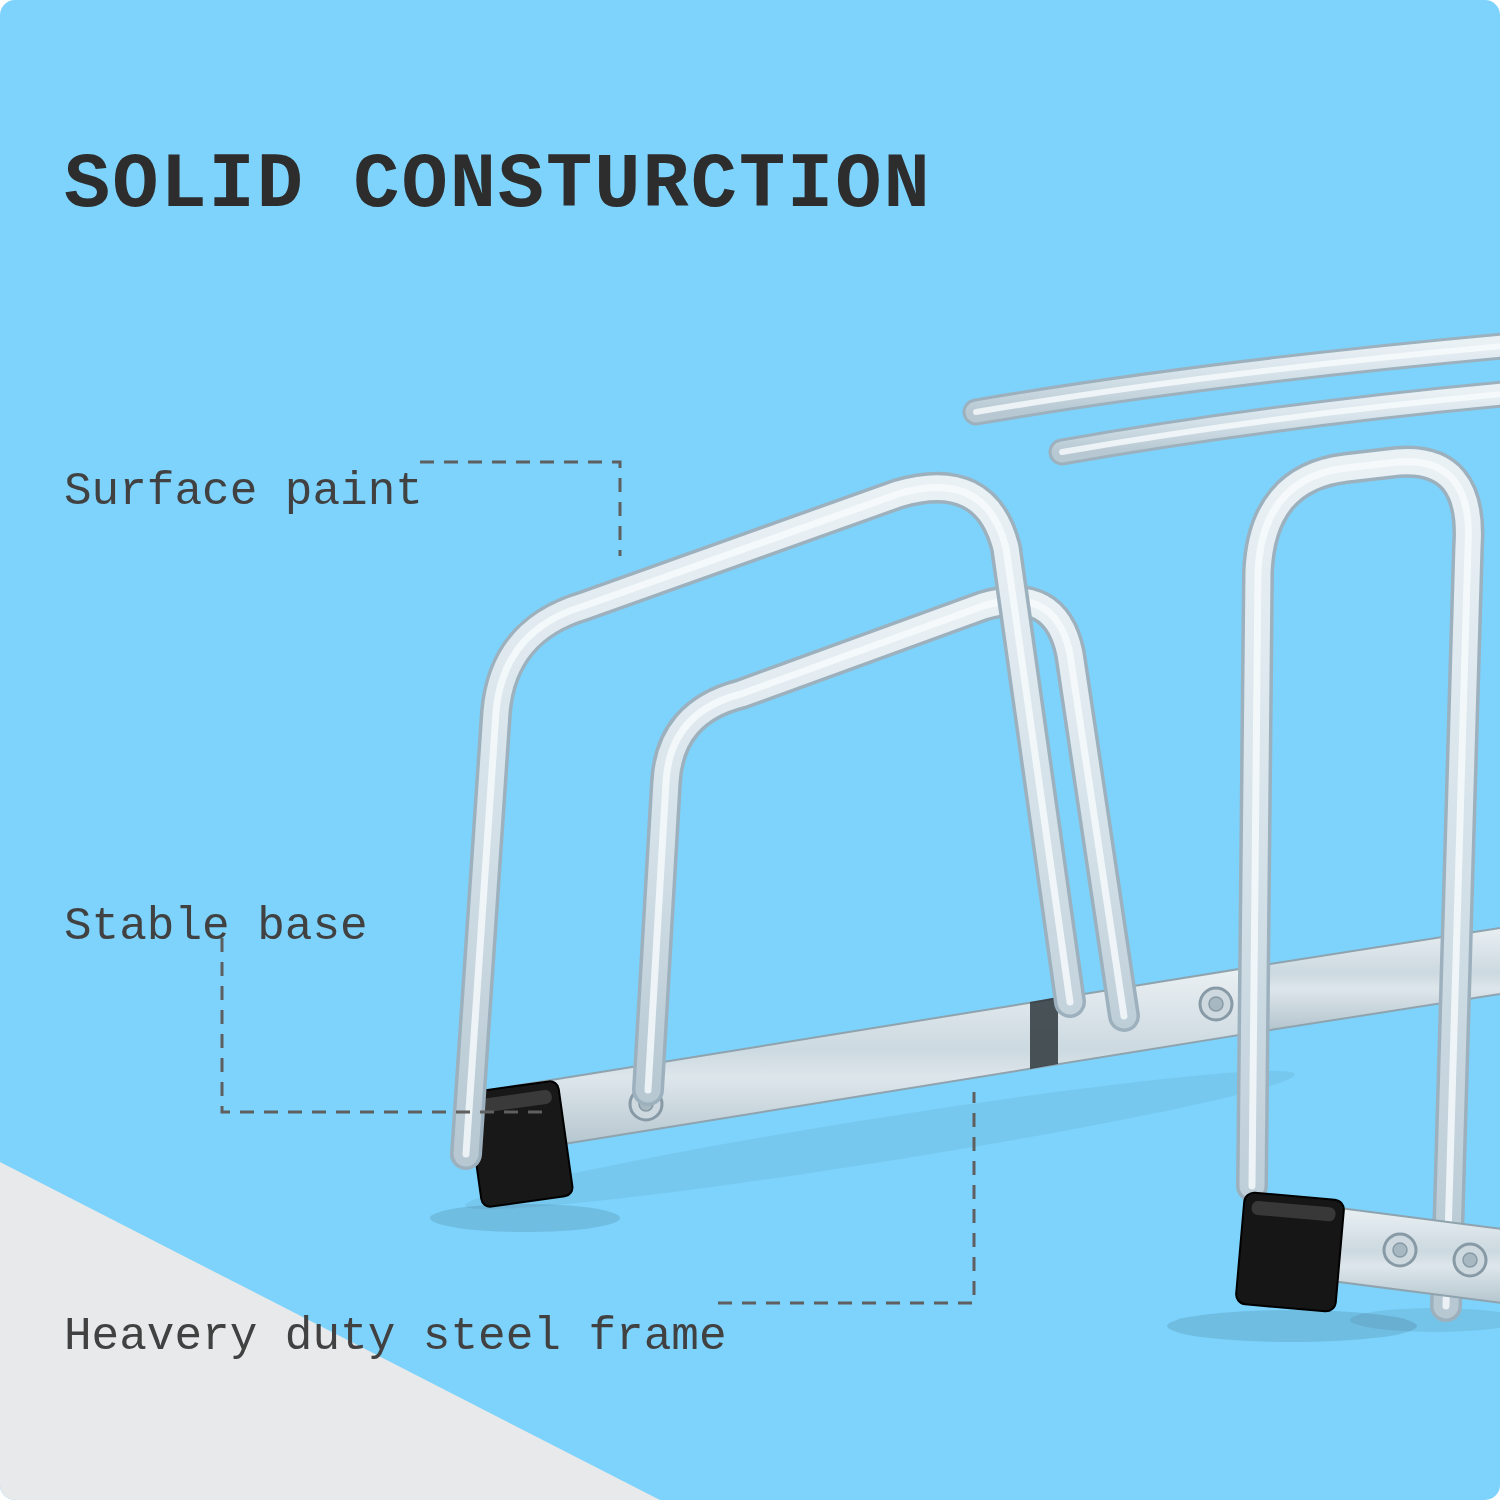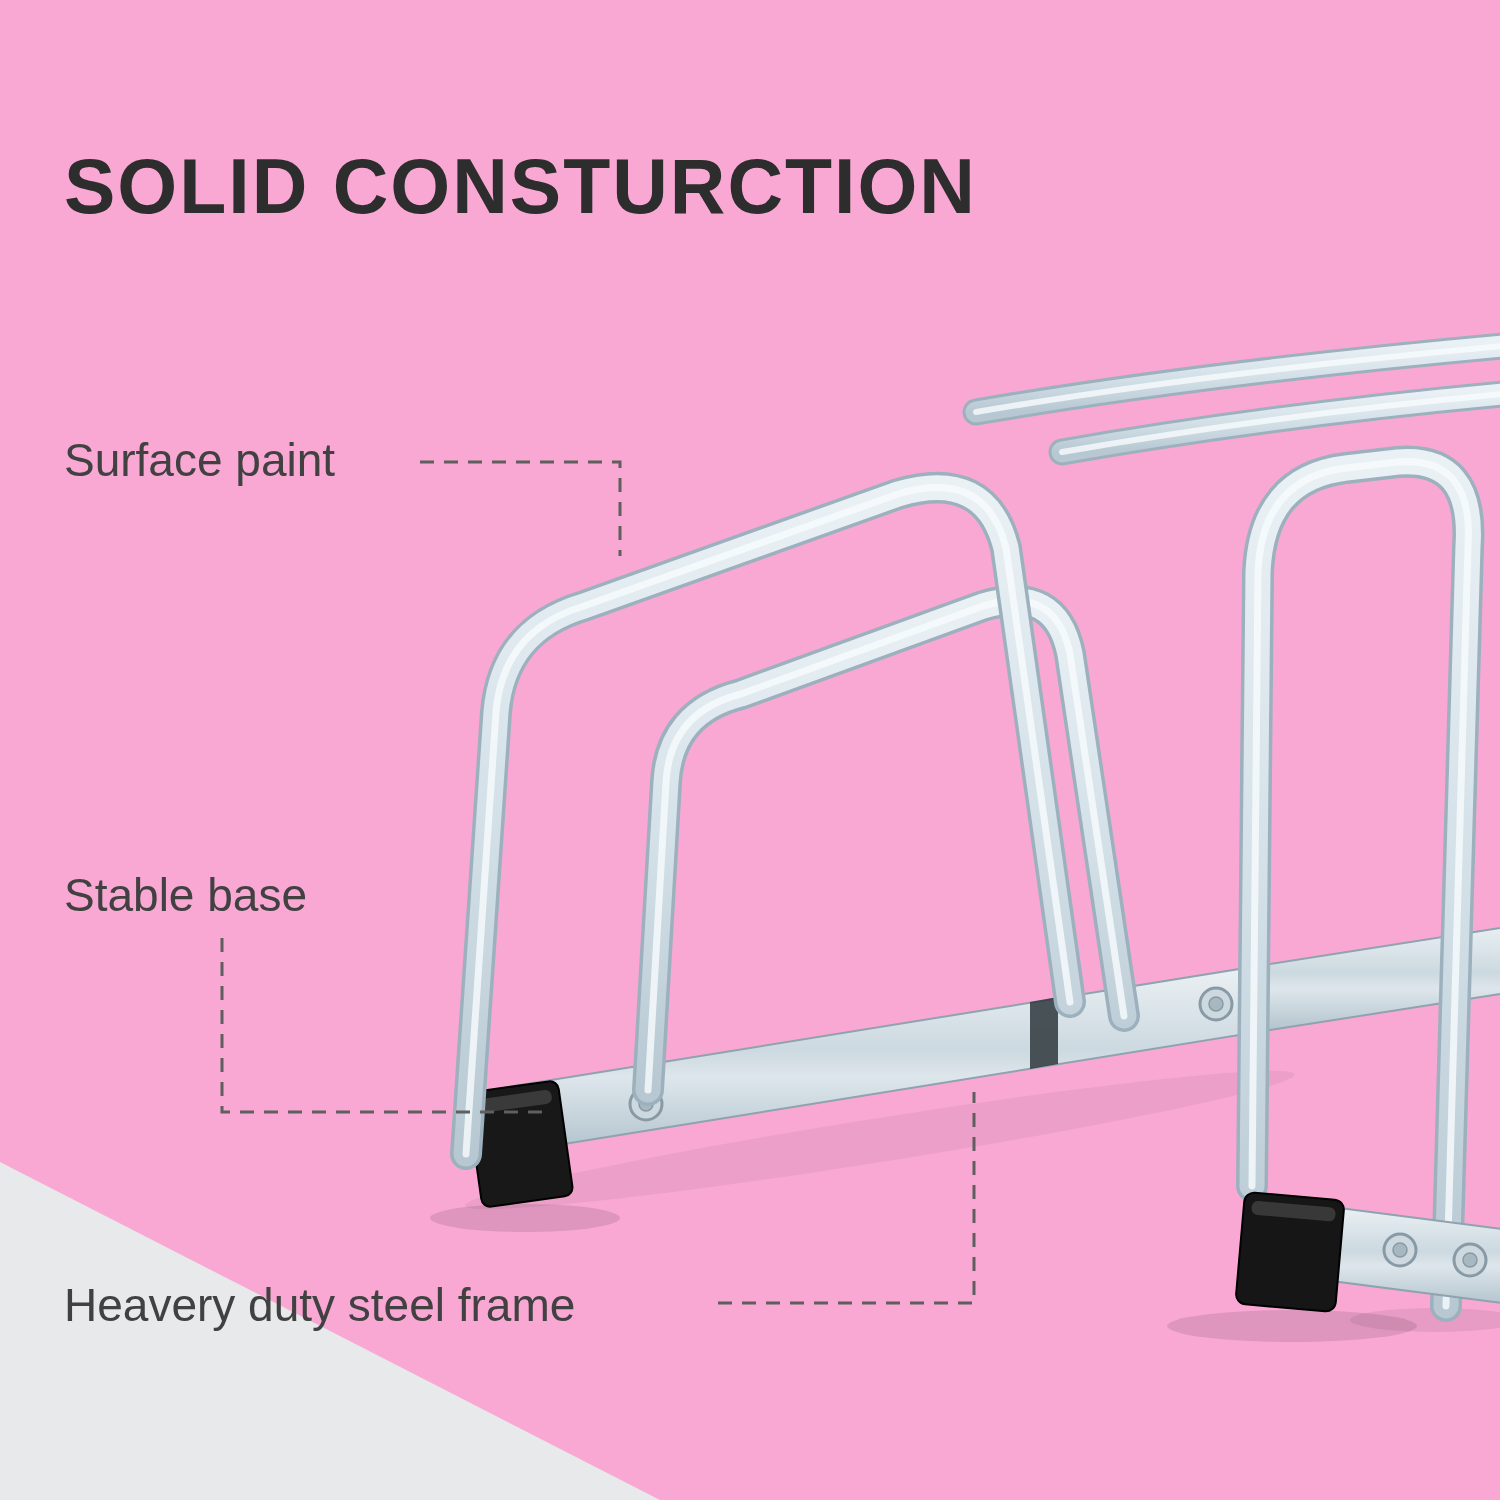"SOLID CONSTURCTION" .stage { background: #f9a8d4 -> #7dd3fc; border-radius: none -> 15px; font-family: Liberation Sans, sans-serif -> Liberation Mono, monospace }
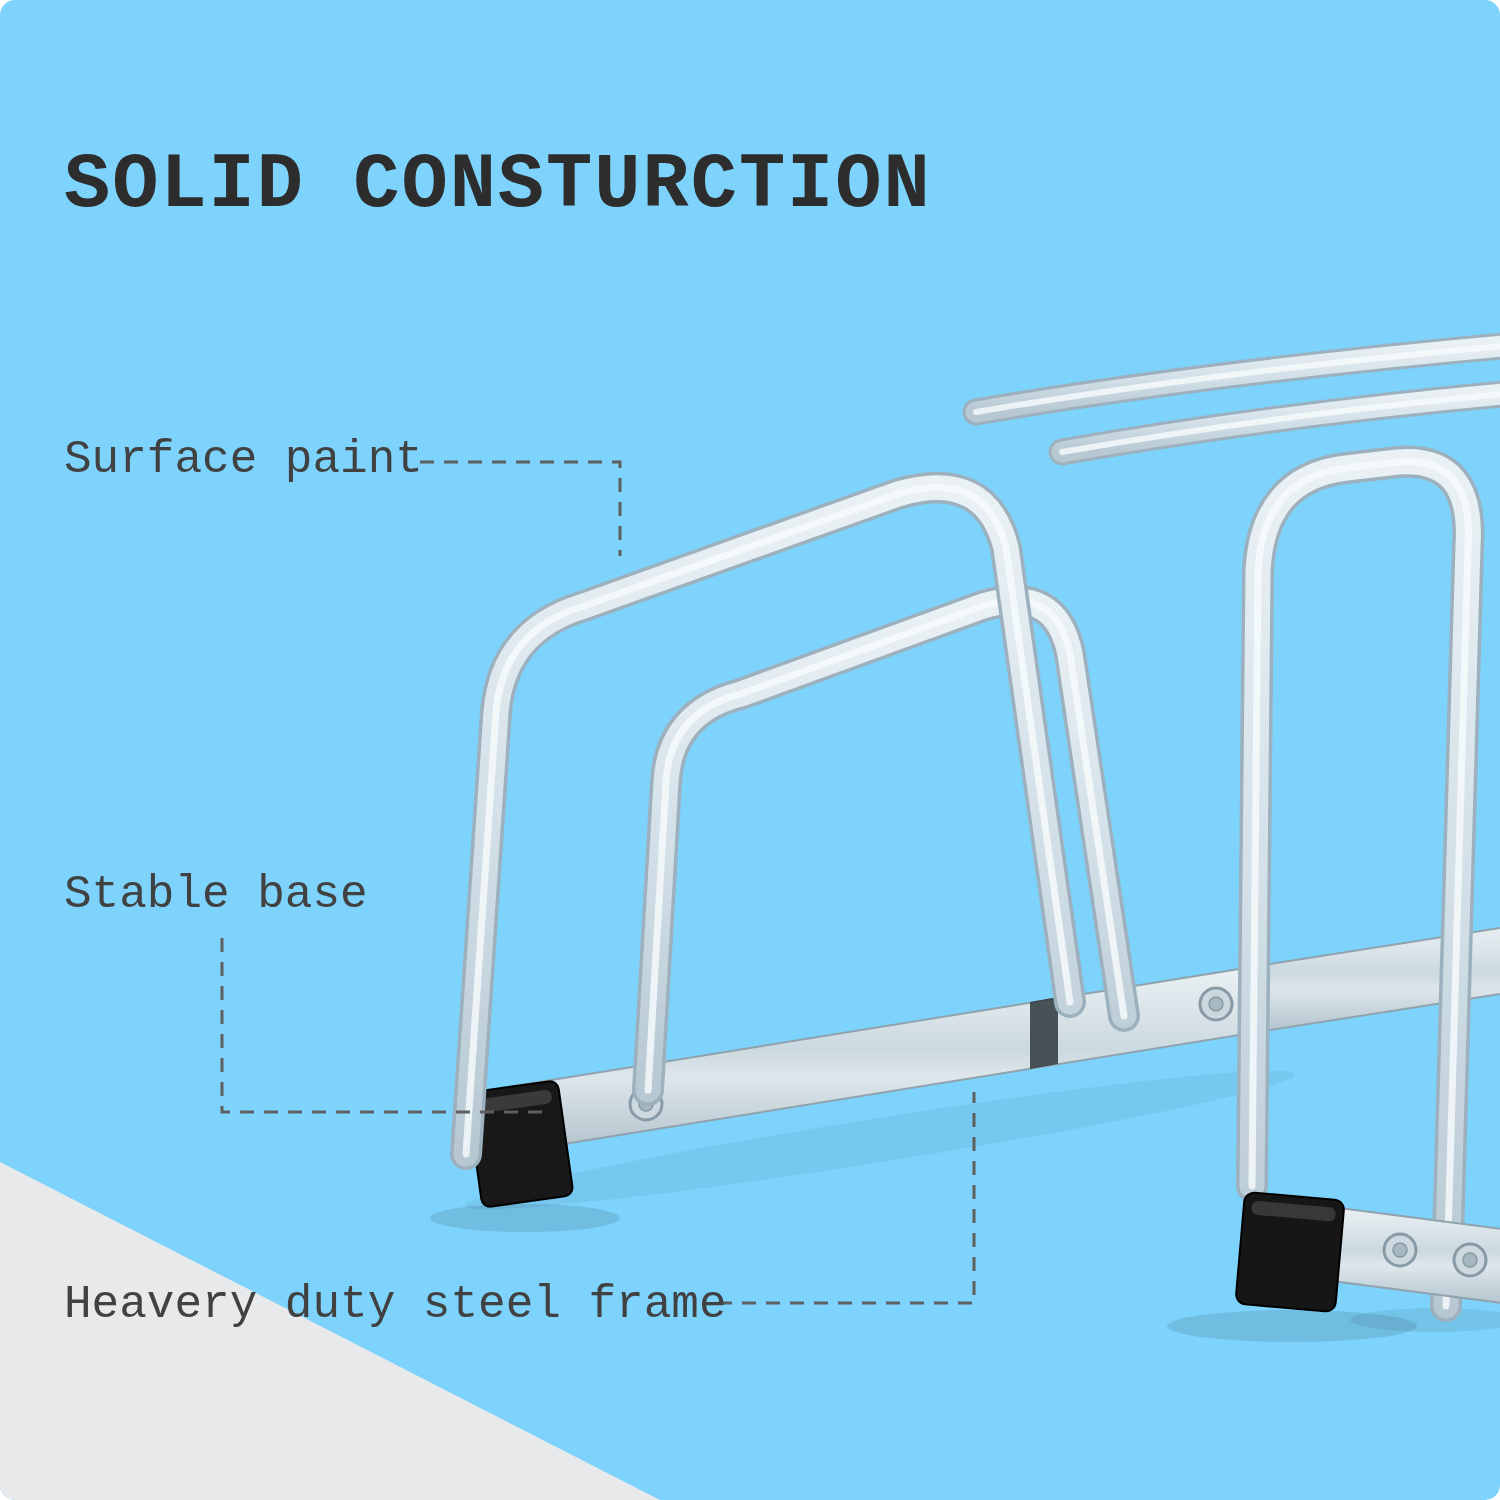"Surface paint" .callout { margin-top: none -> 32px }
